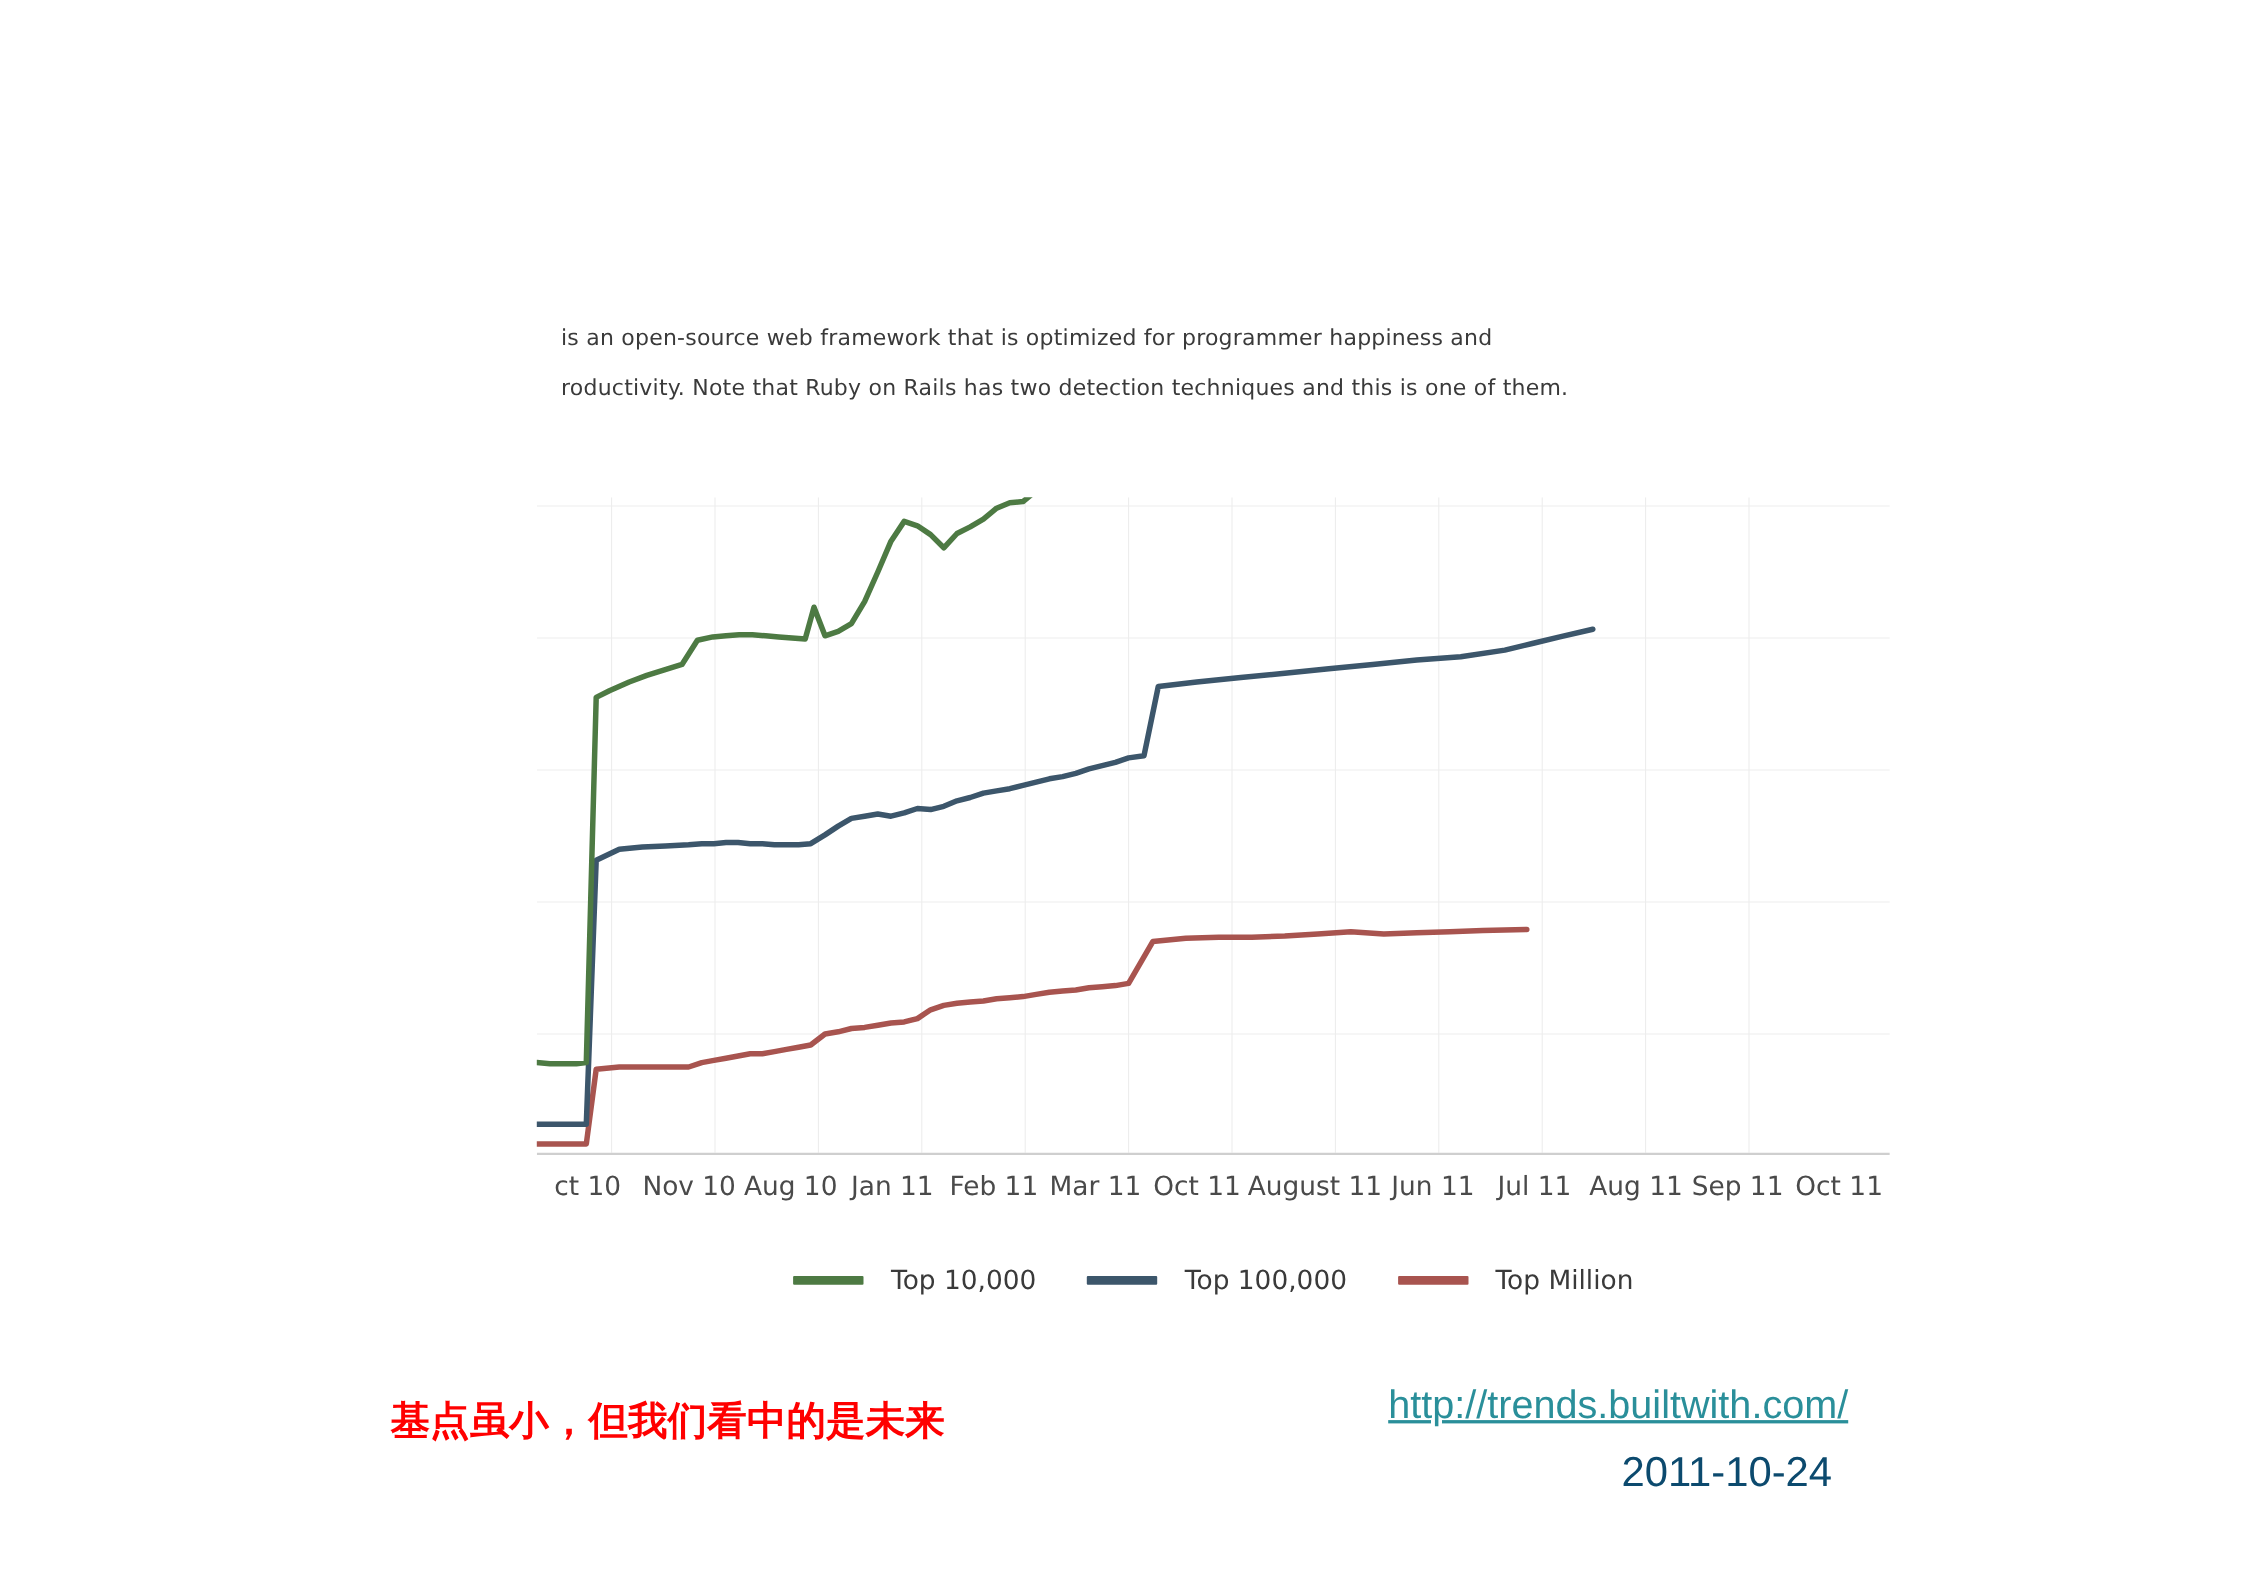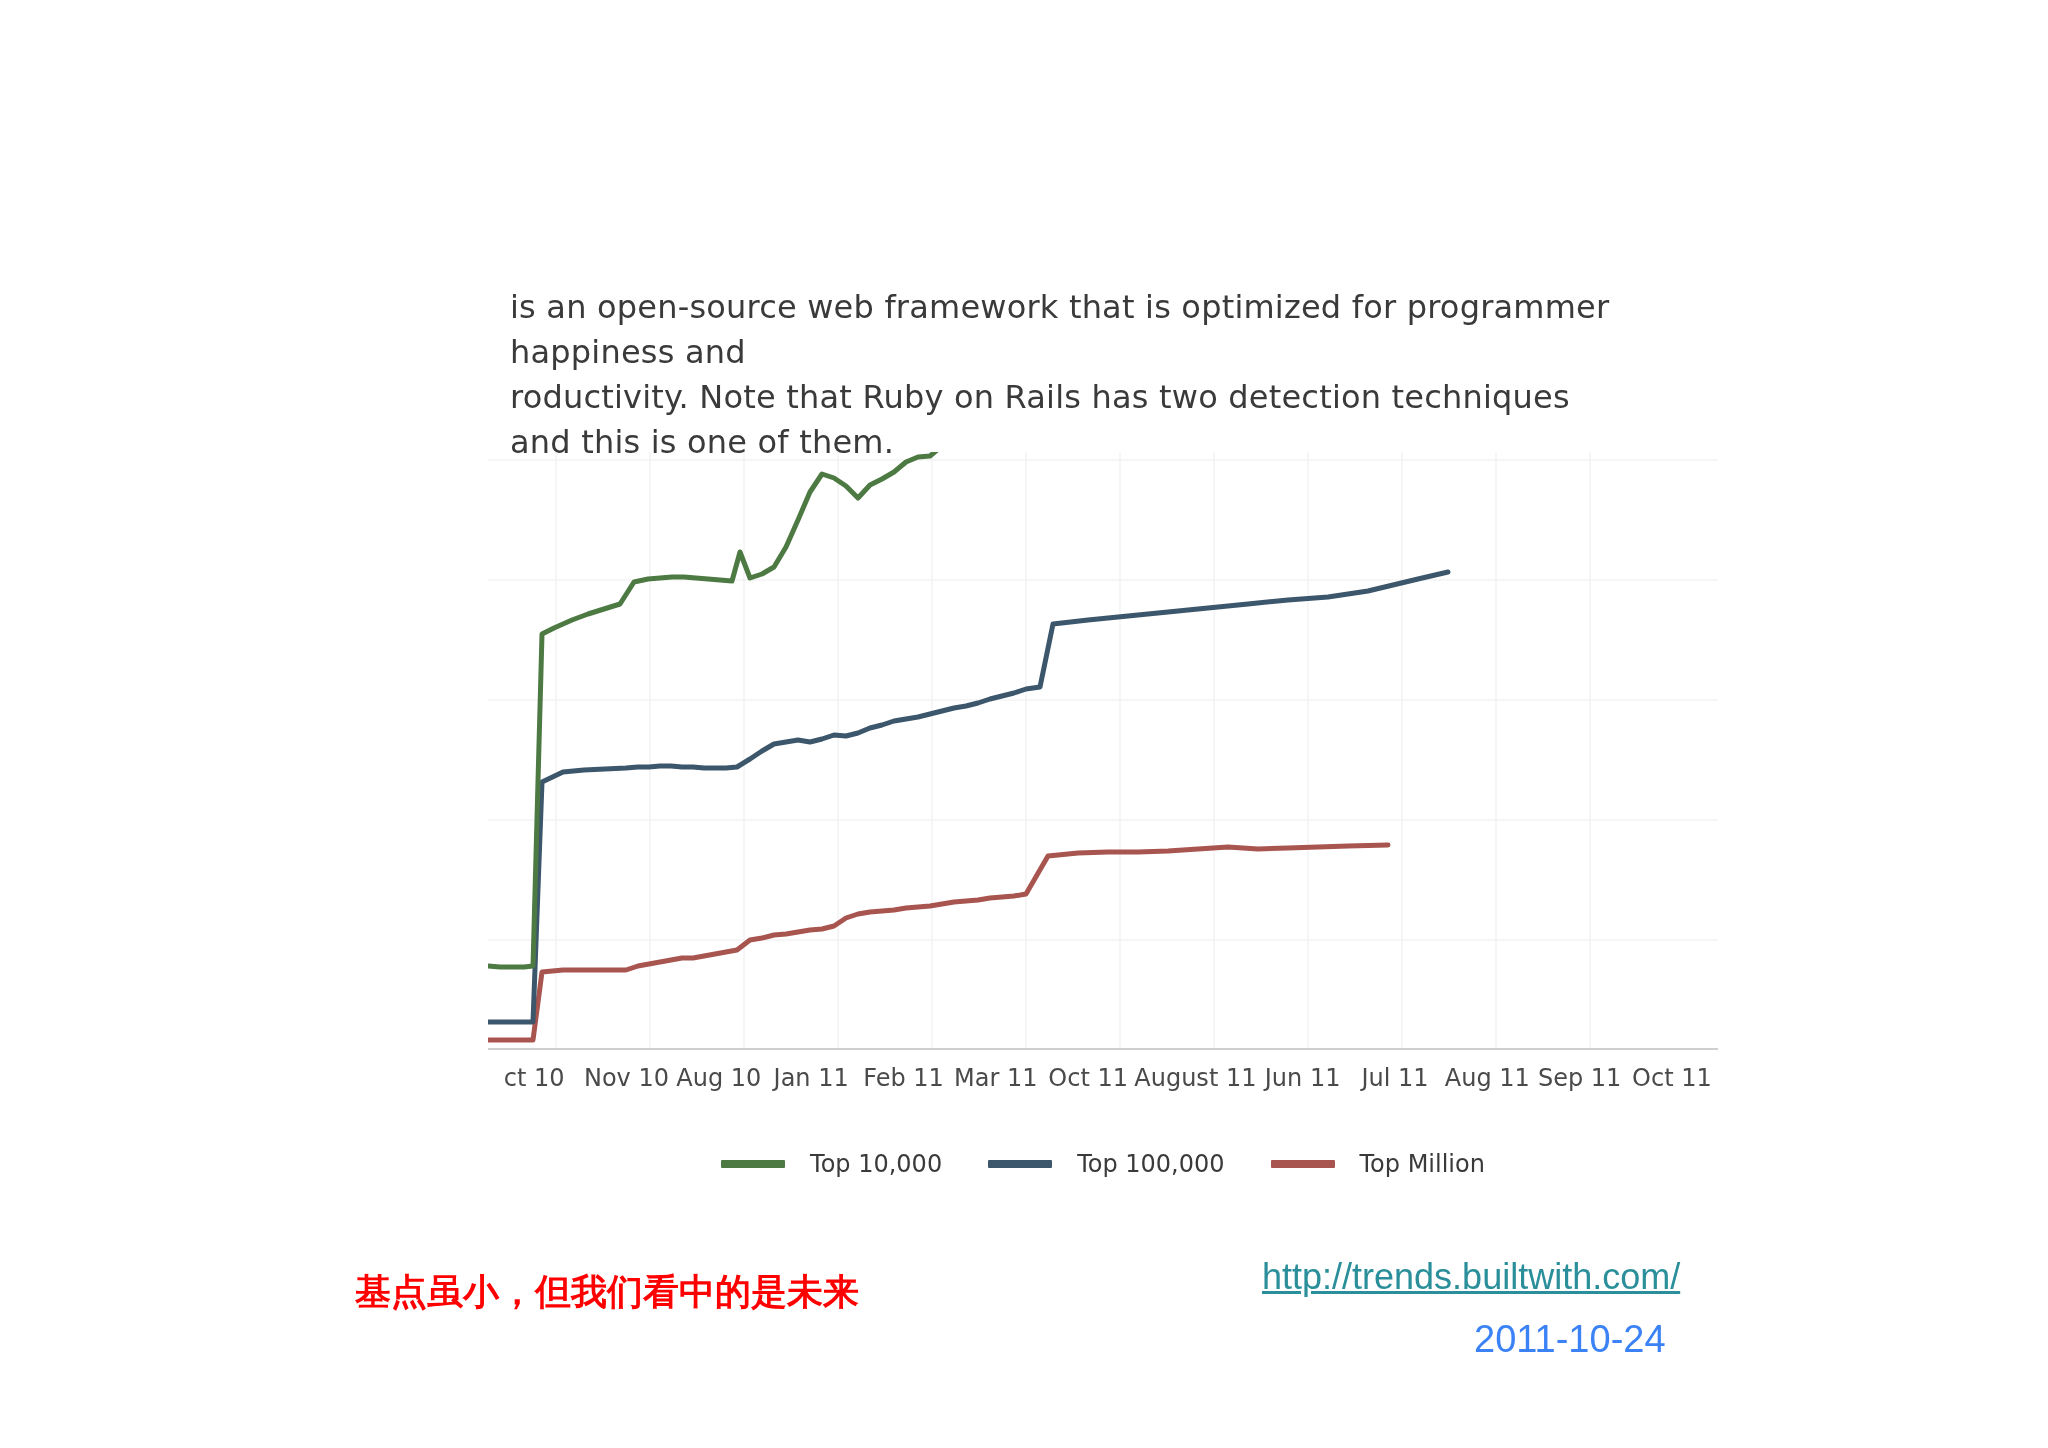"is an open-source web framework" .desc { font-size: 32px -> 20px }
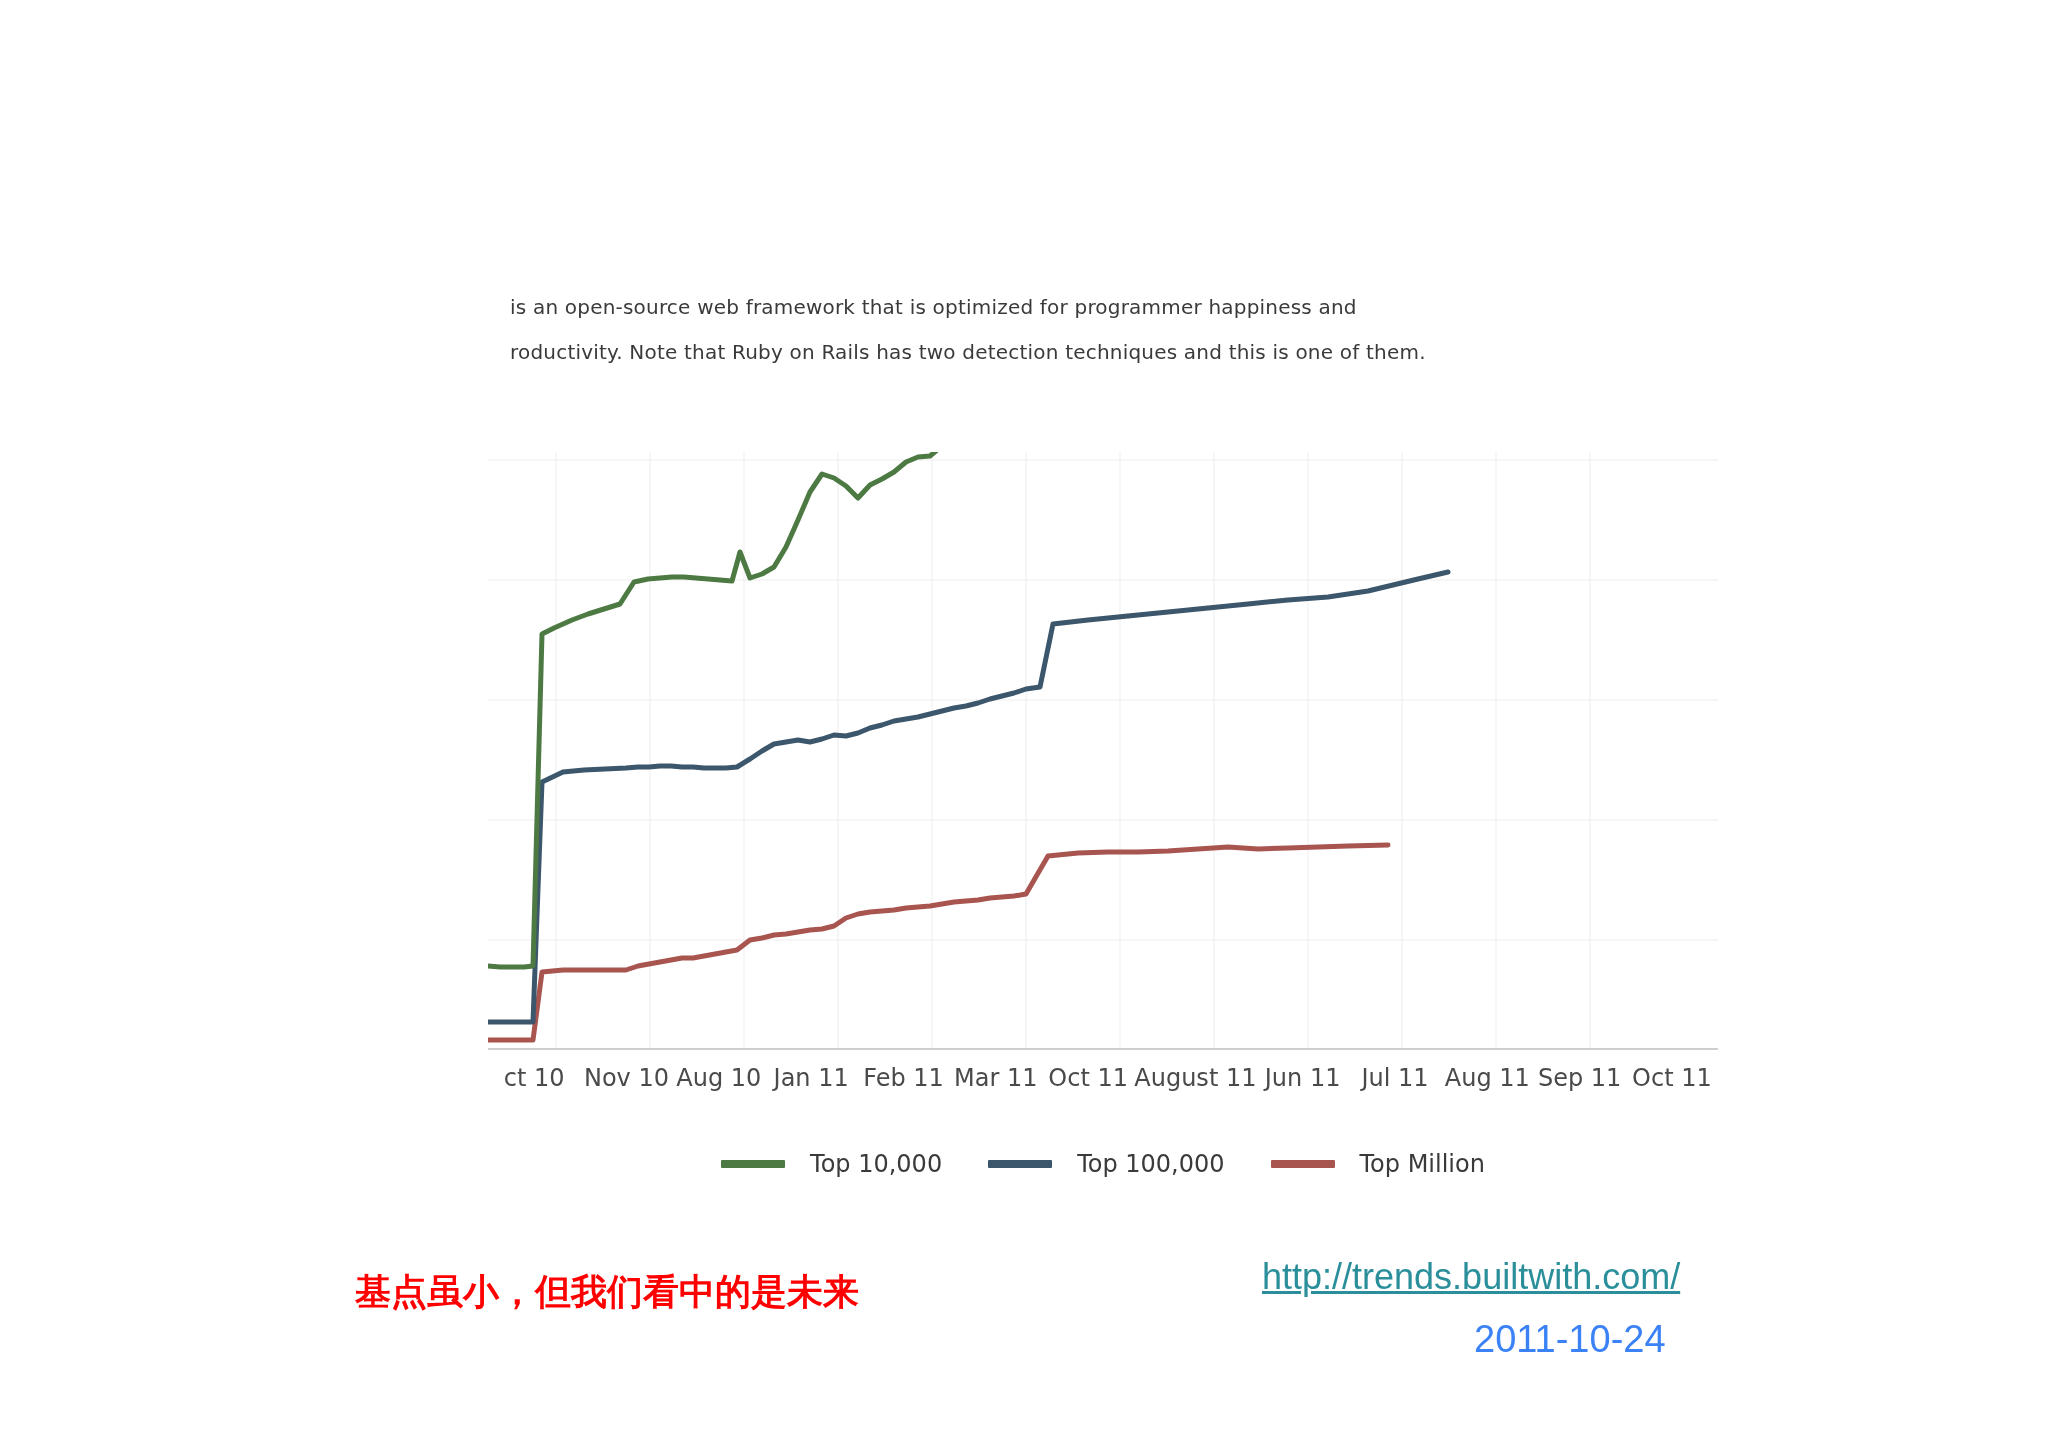"2011-10-24" .date-label { color: #3b82f6 -> #0c4a6e }
